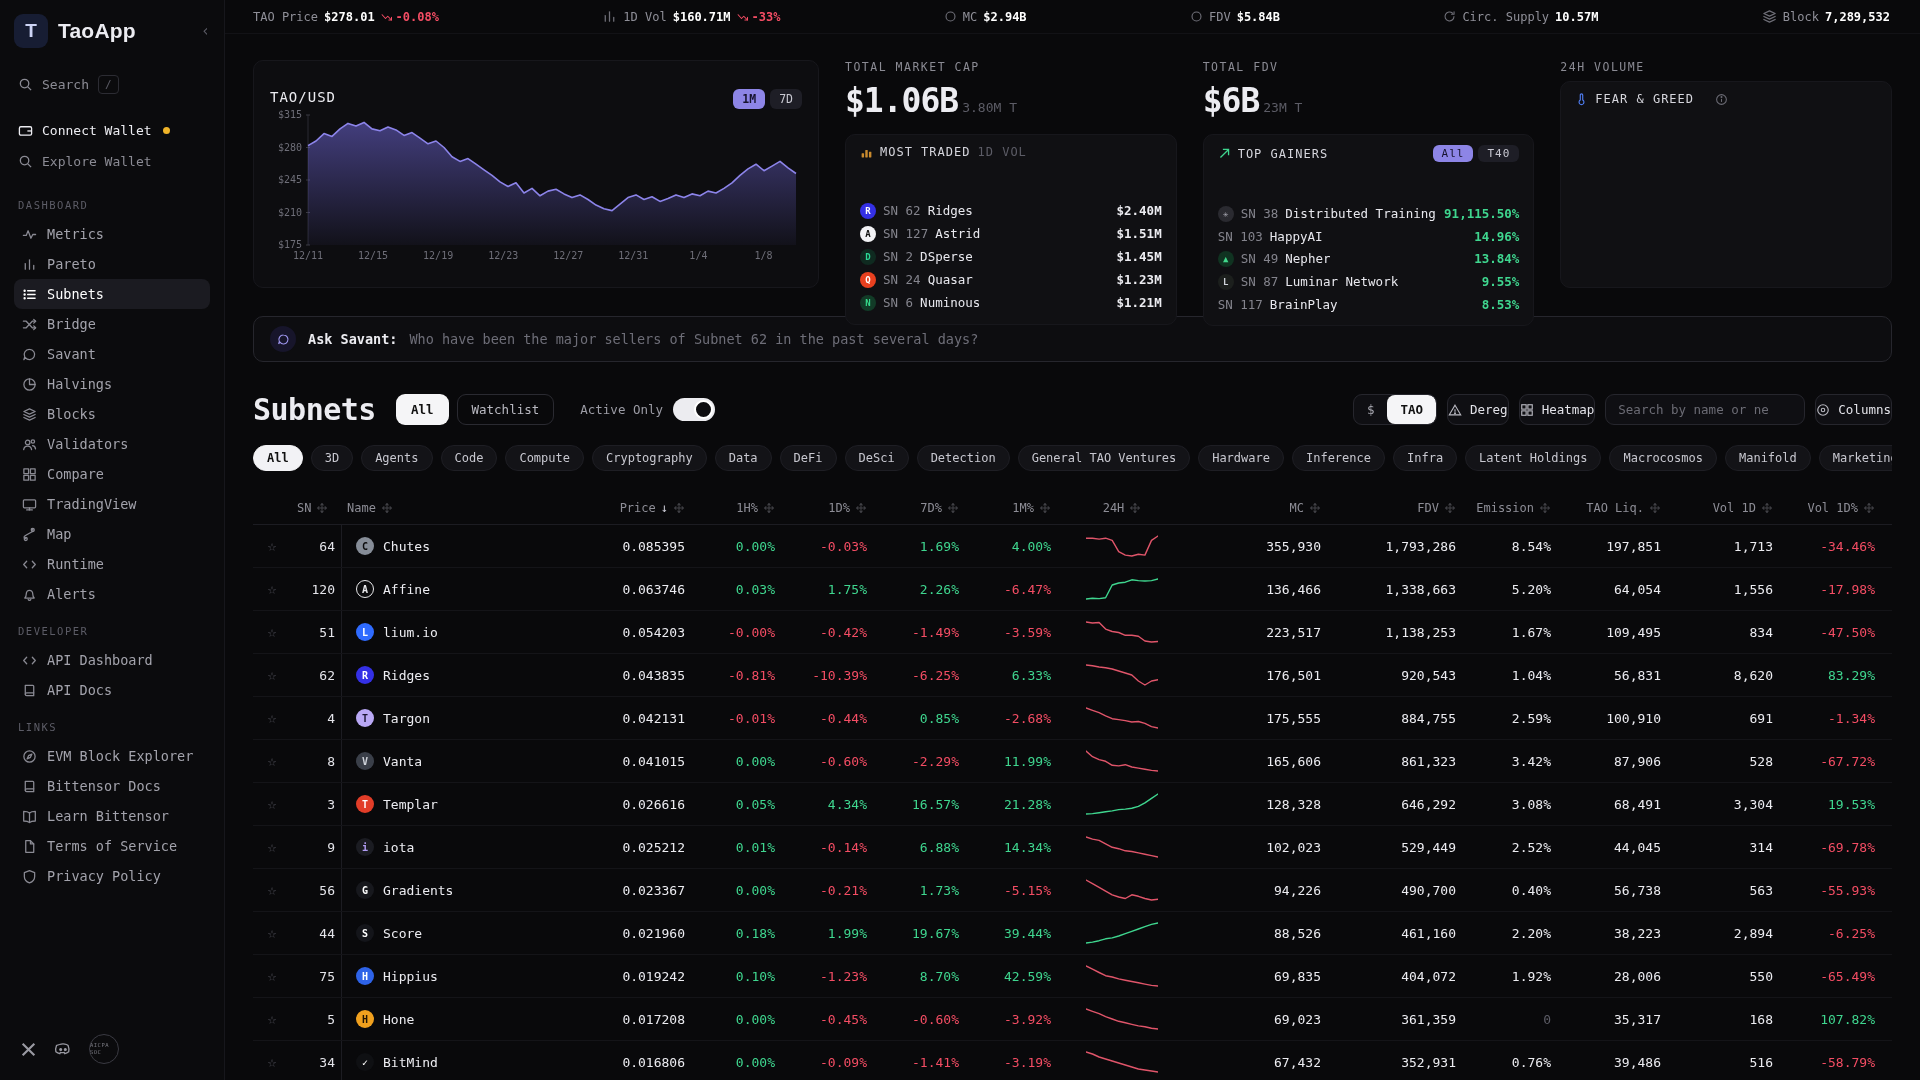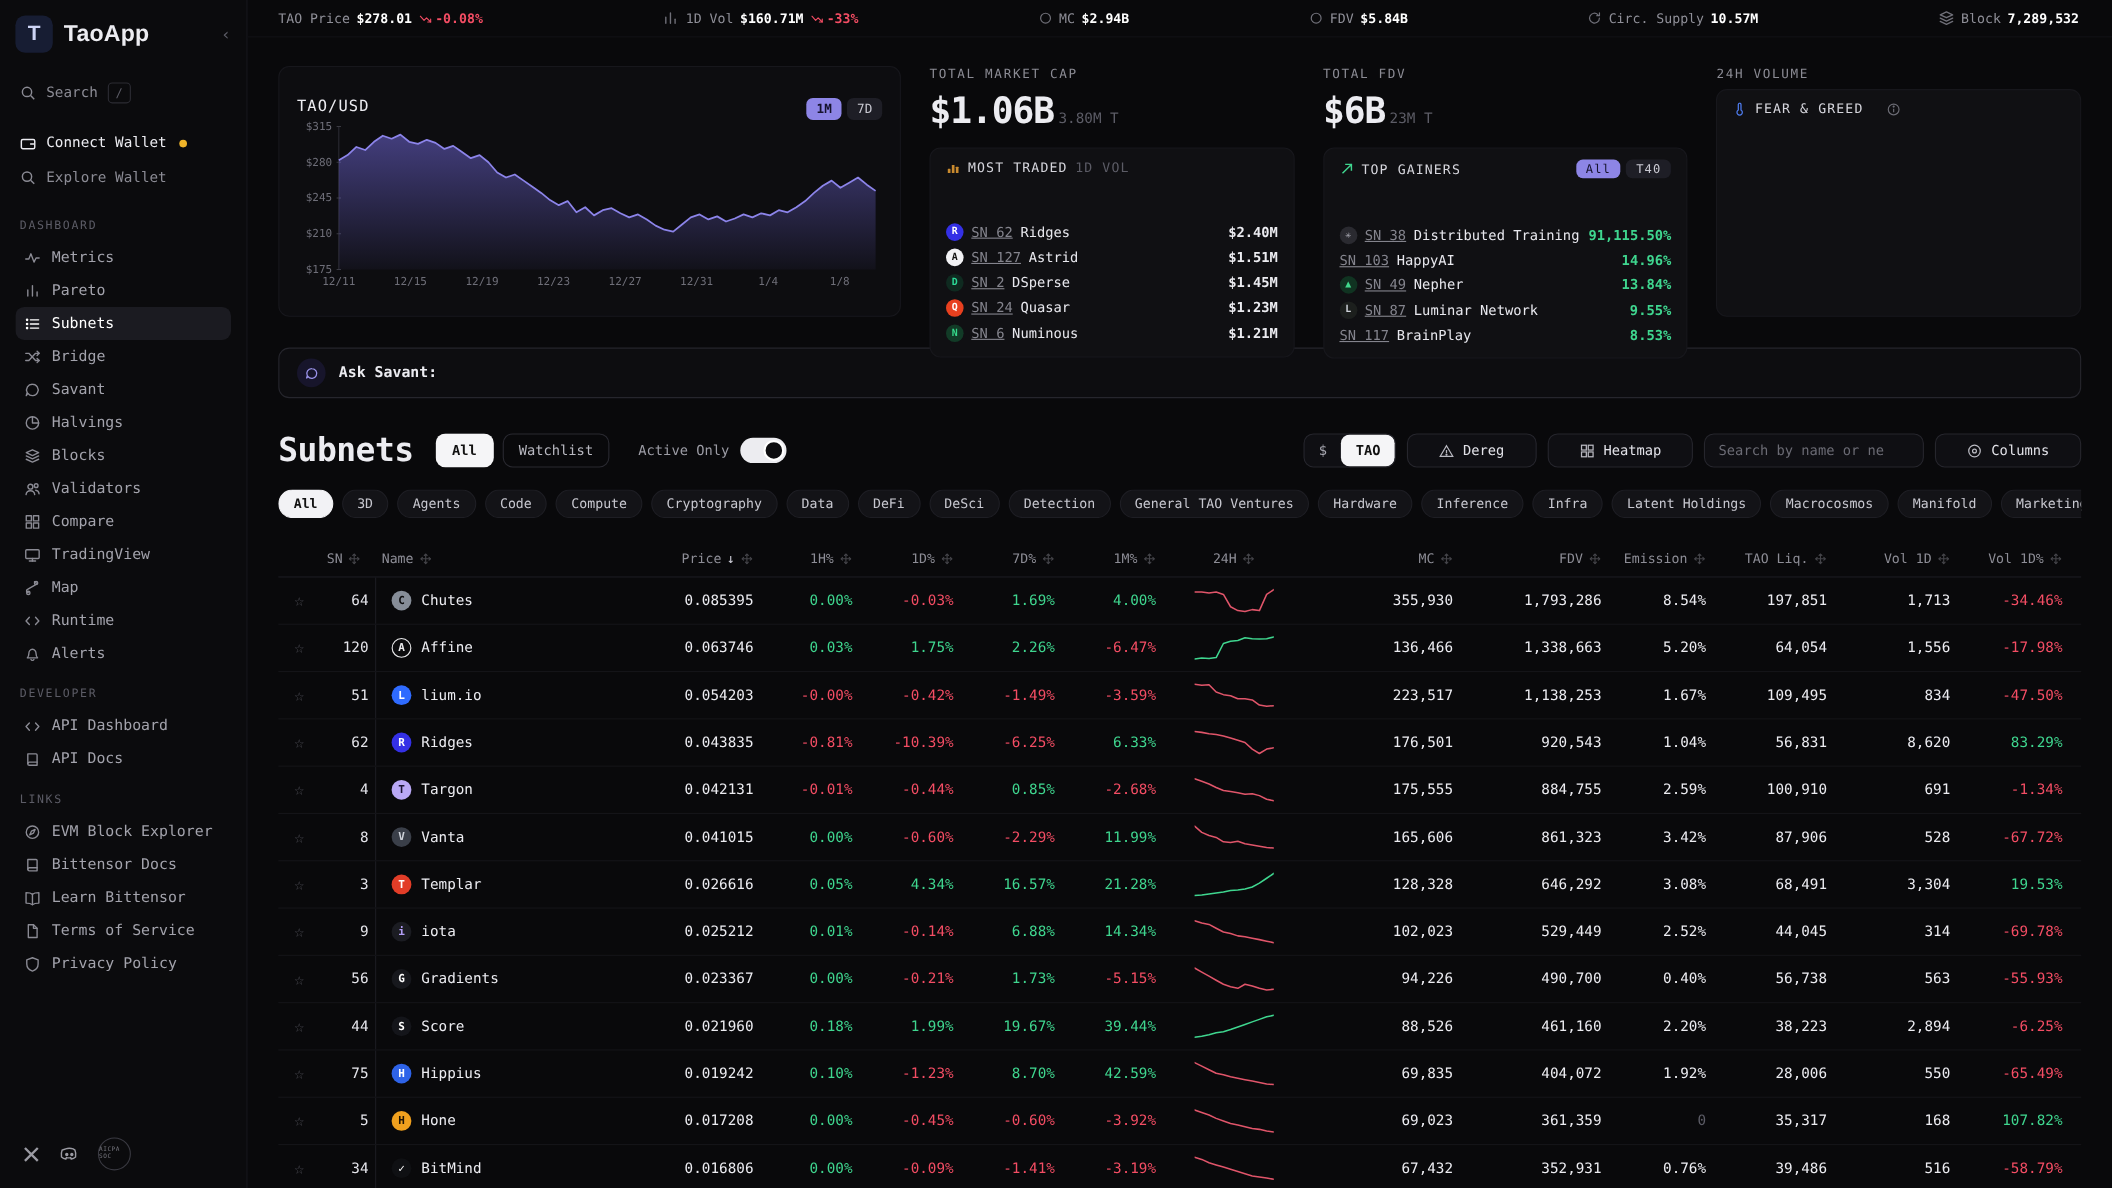"SN 62" .mini-sn { text-decoration: underline -> none }
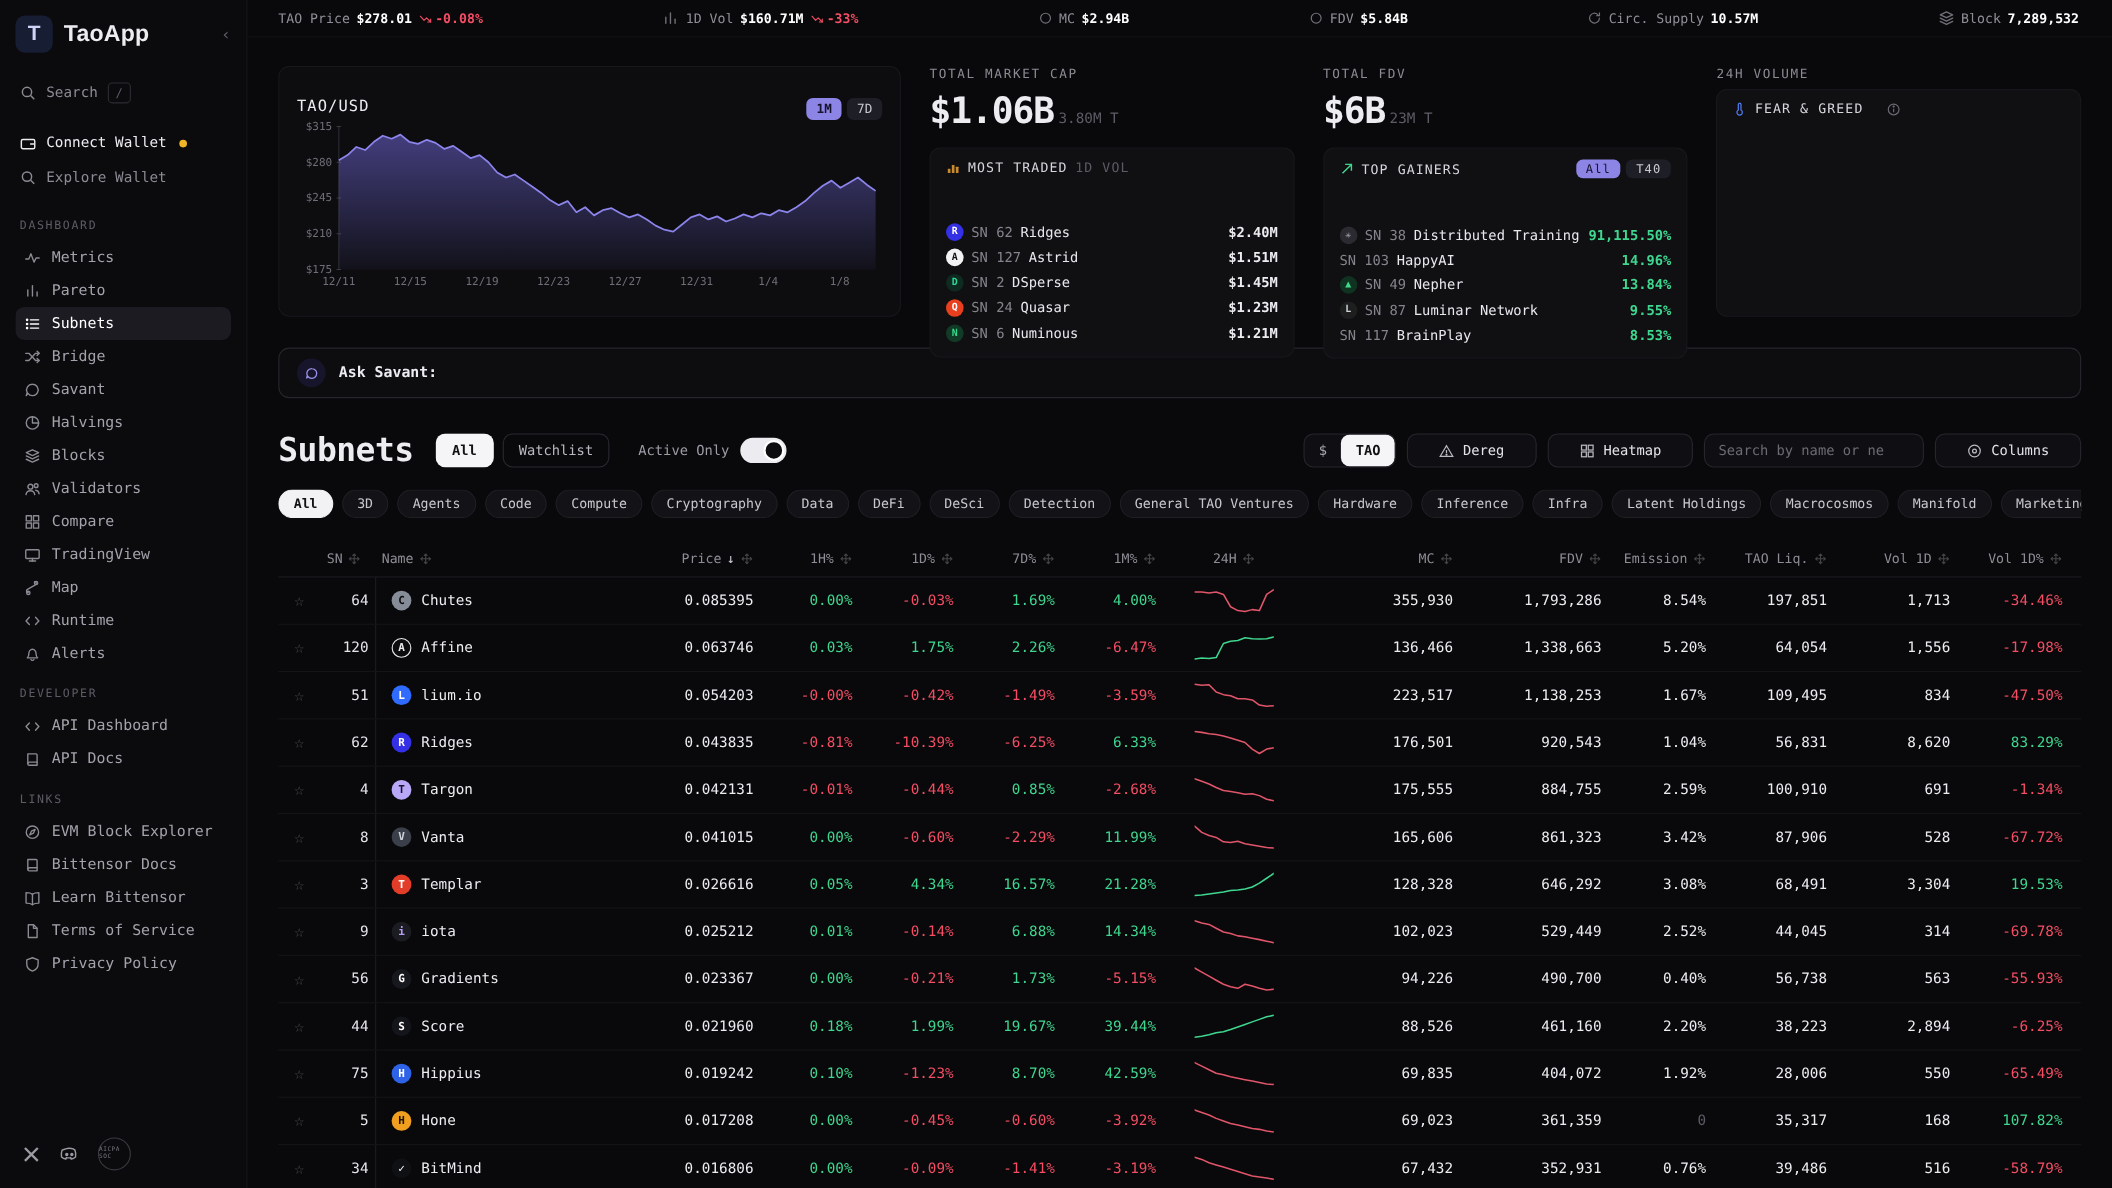"Who have been the major" span.ph { html: none -> <span>Who have been the major sellers of Subnet 62 in the past several days?</span> }
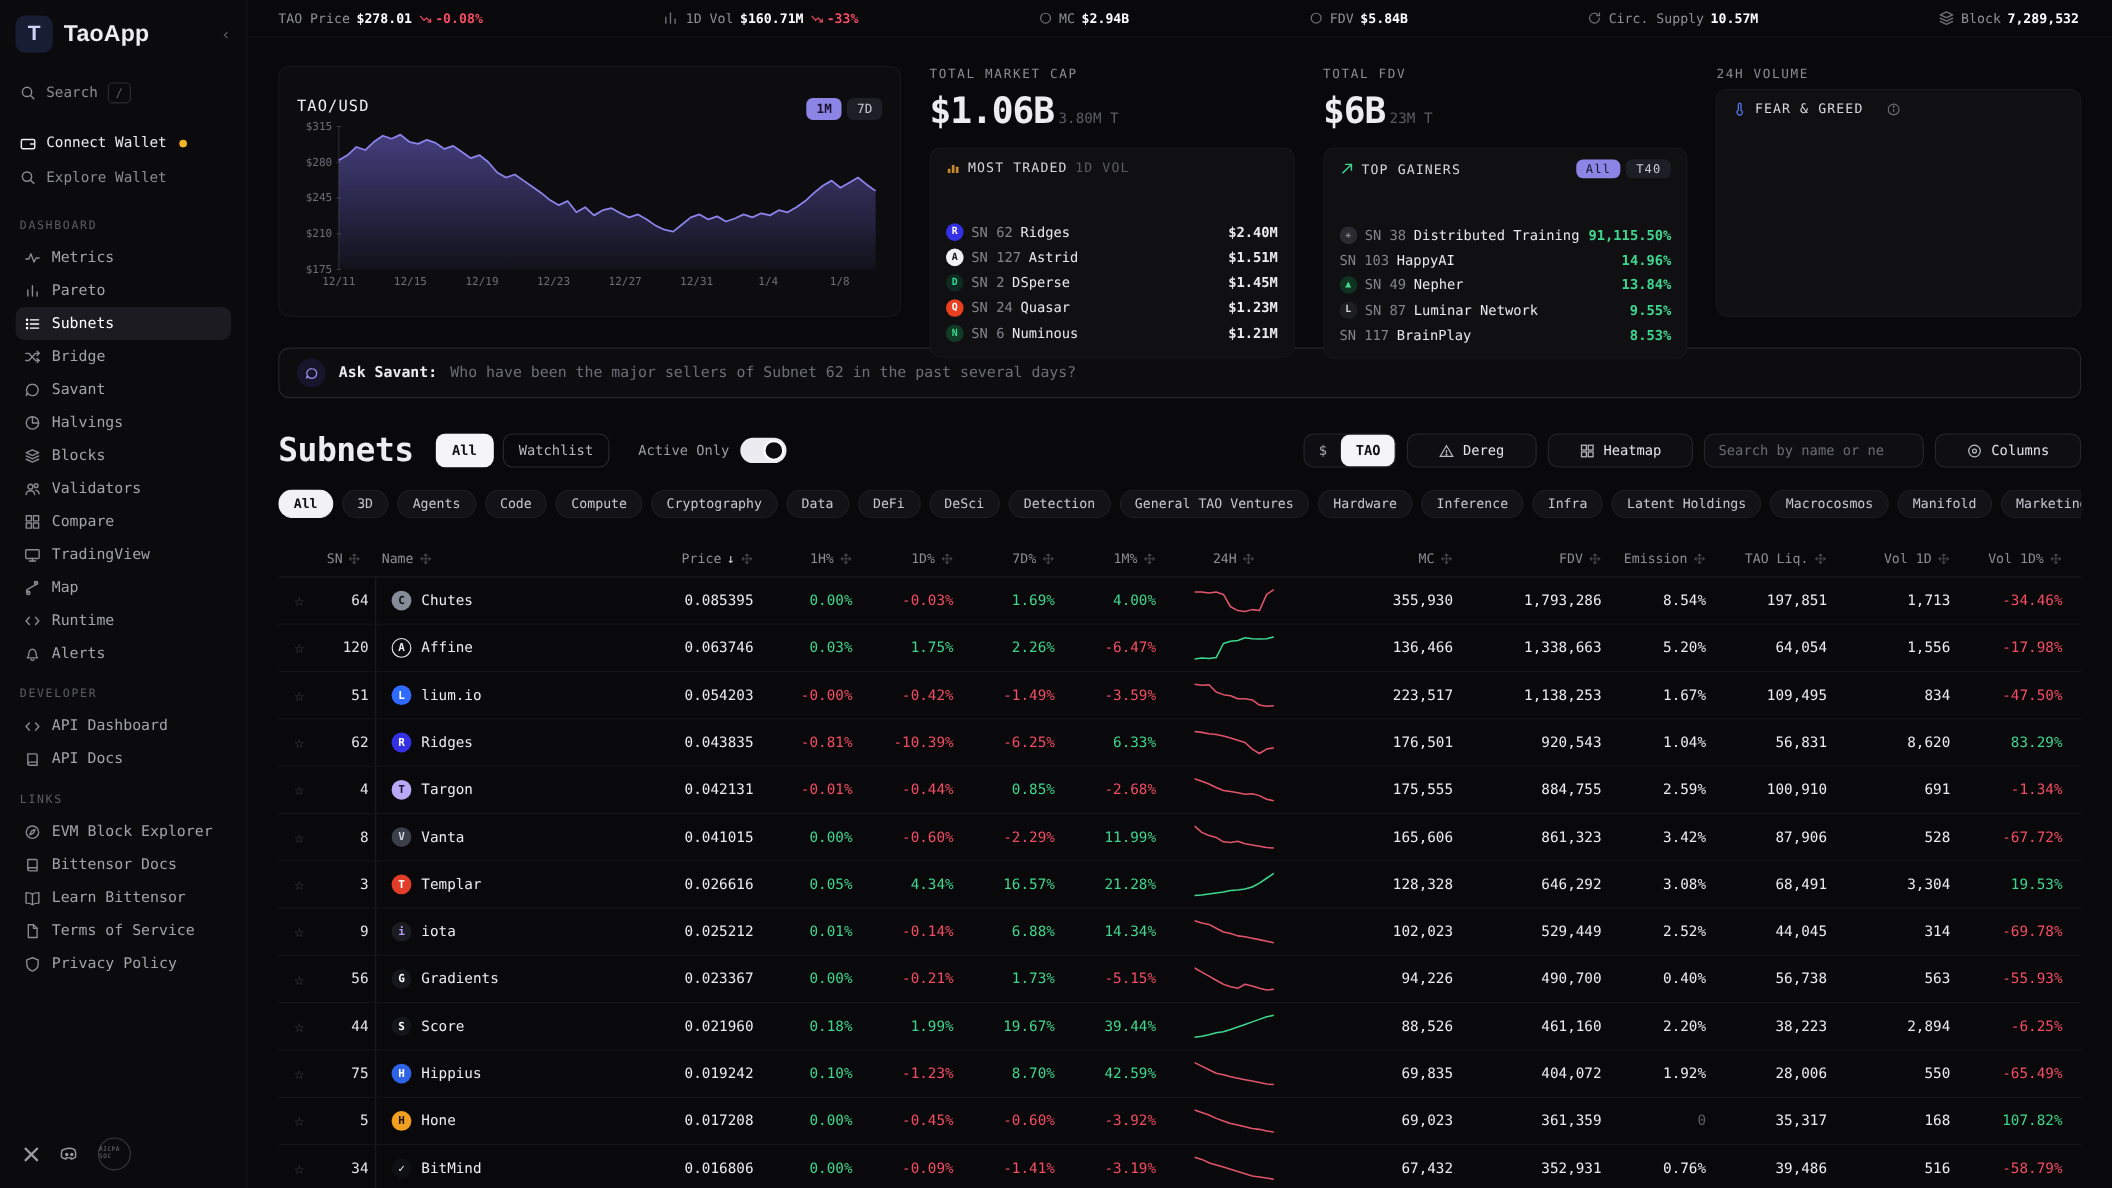"Dereg" .tool-btn { padding: 7px 28px -> 7px 0 }
